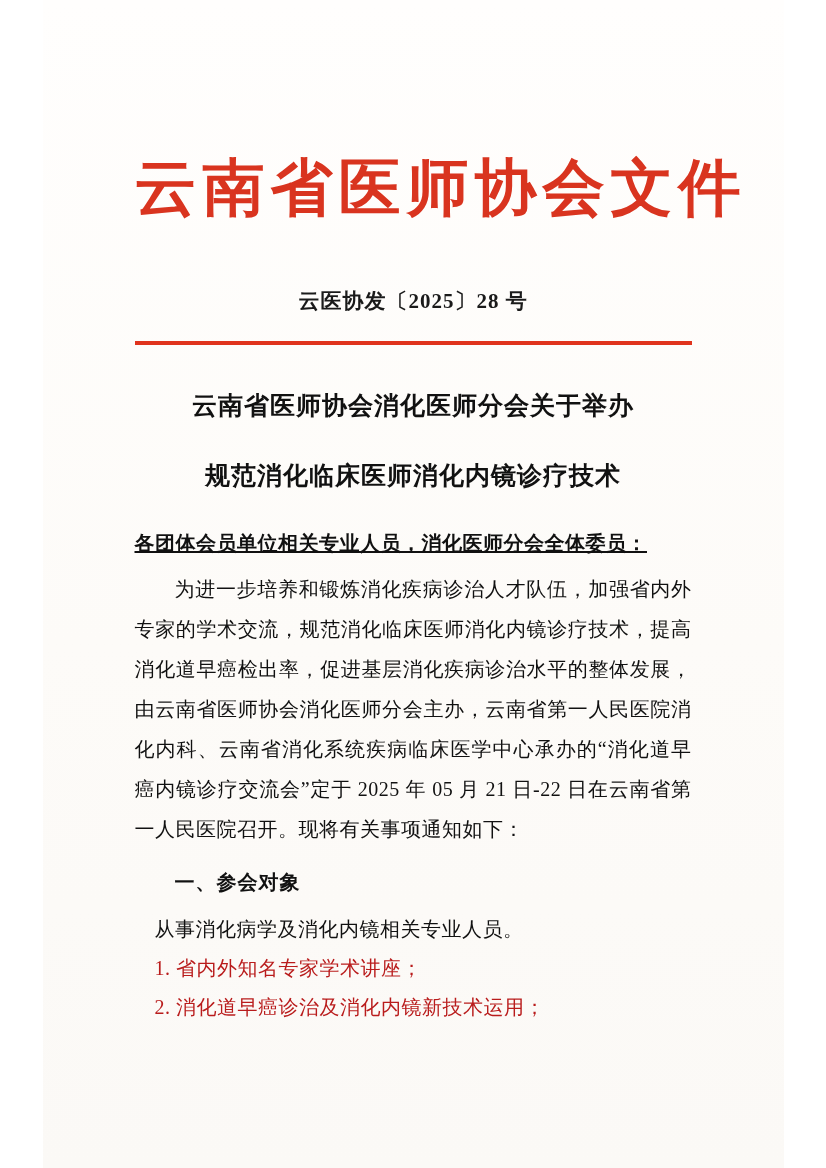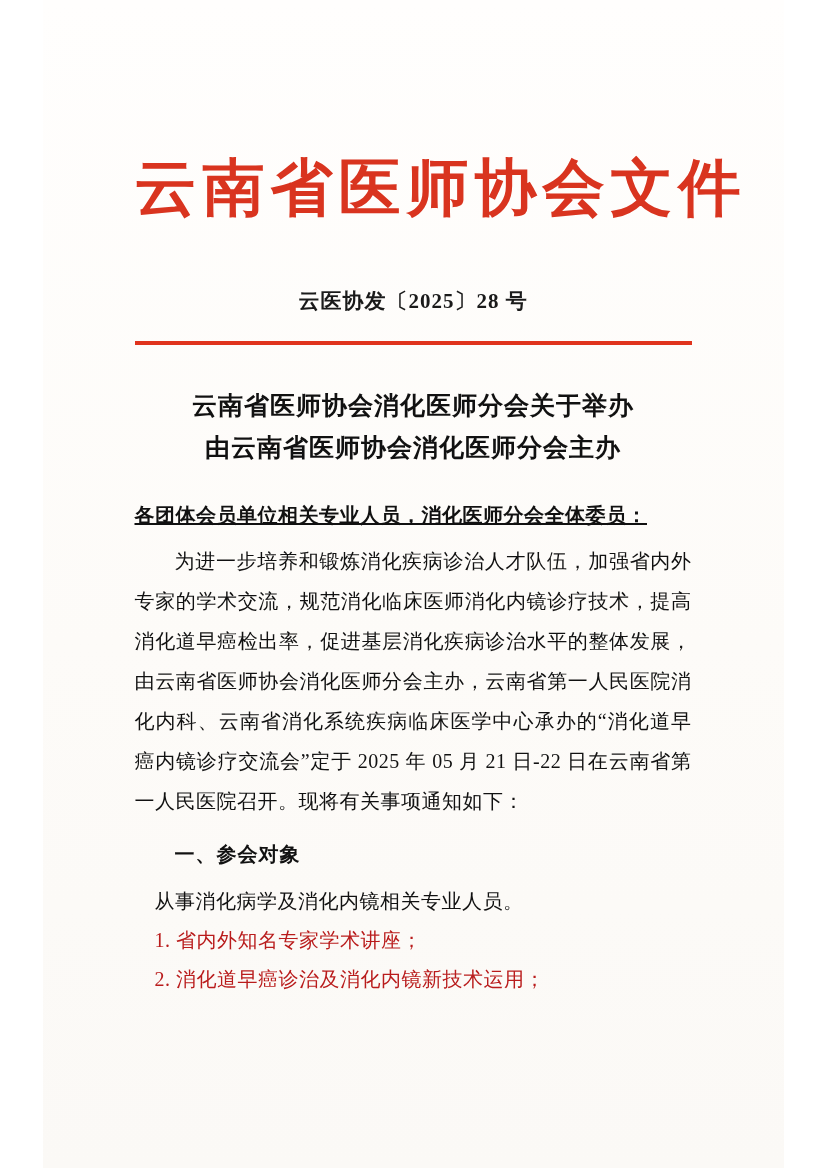"云南省医师协会消化医师分会关于举办" .headline div { margin-top: none -> 28px }
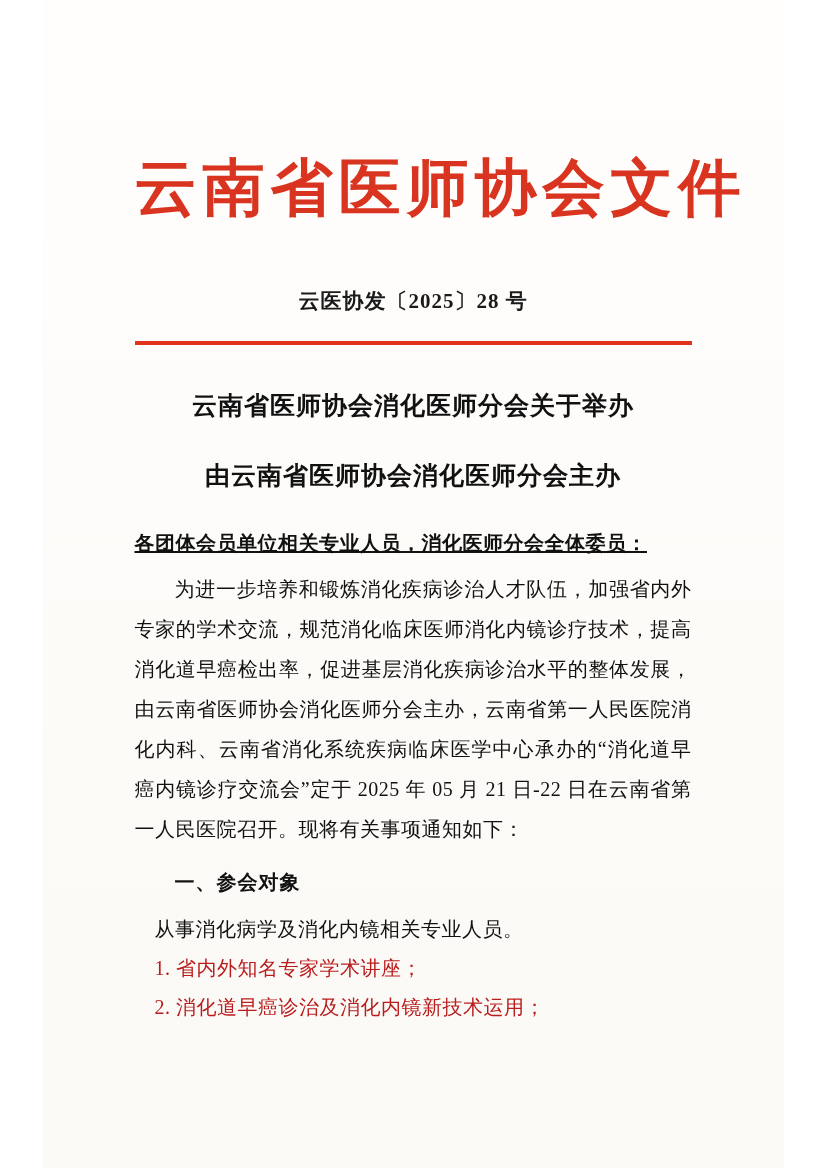"由云南省医师协会消化医师分会主办" div { text: 由云南省医师协会消化医师分会主办 -> 规范消化临床医师消化内镜诊疗技术 }
